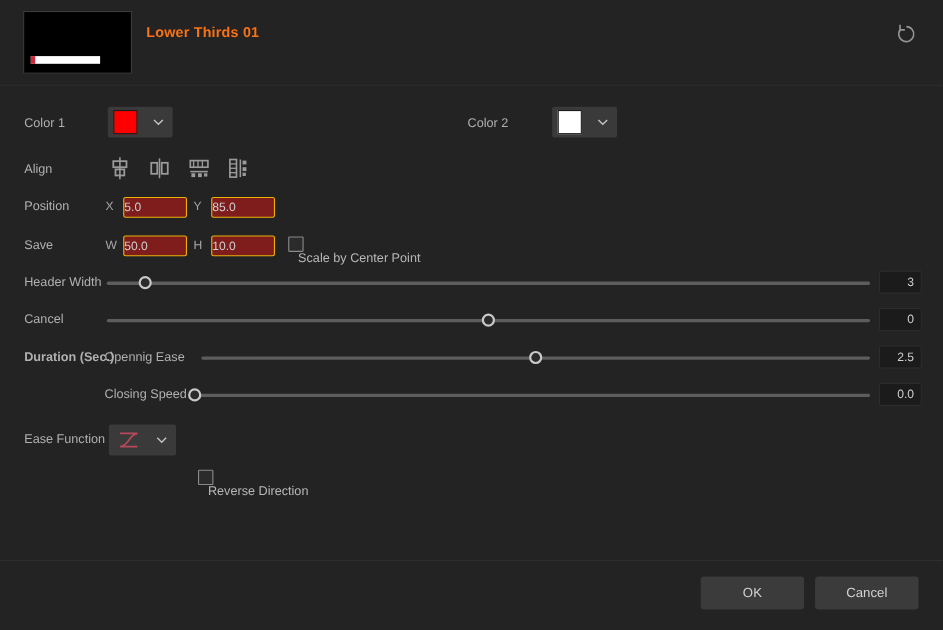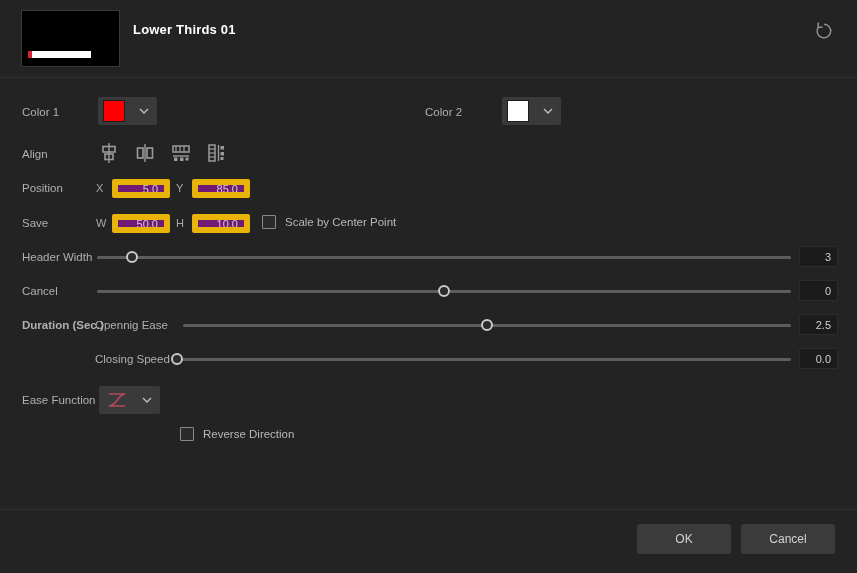"Lower Thirds 01" .header-title { color: #ffffff -> #f97316 }
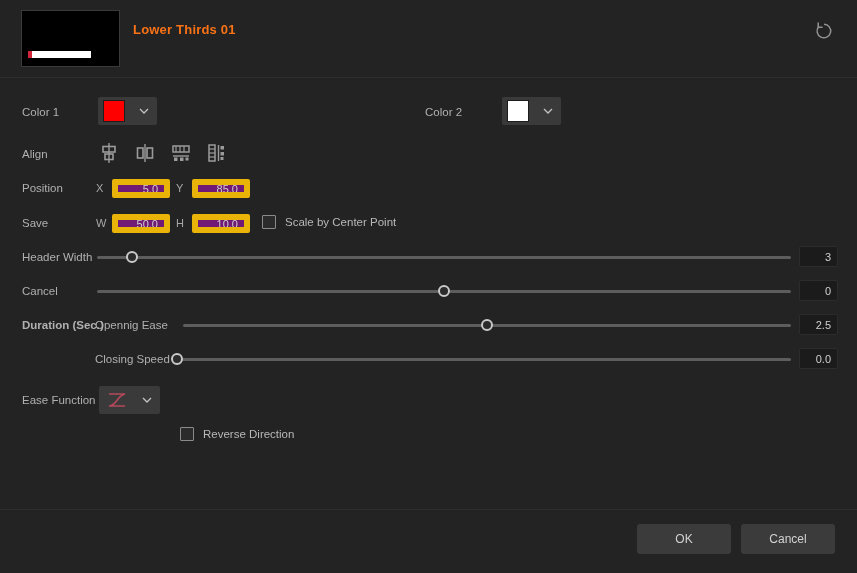"5.0" .num-field { background: #701a75 -> #7f1d1d; border: 6px solid #eab308 -> 1px solid #eab308; text-align: right -> none }
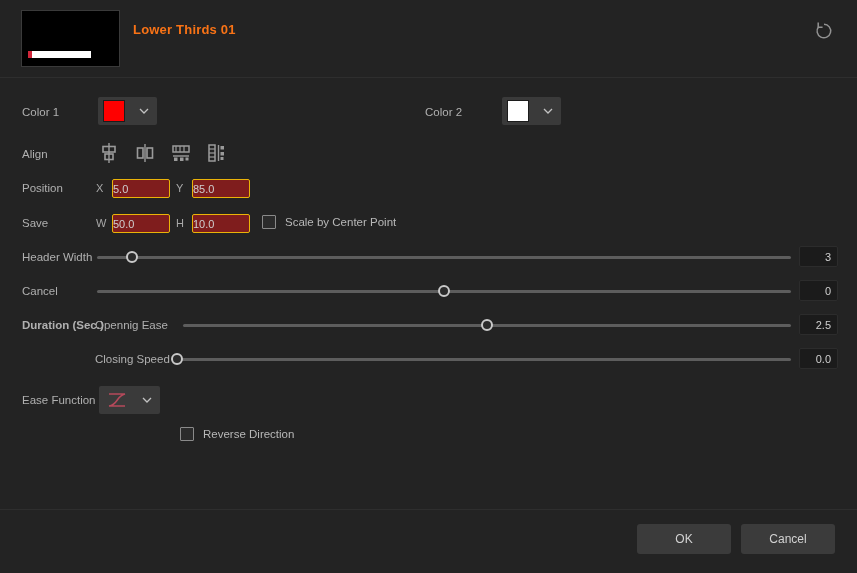"Scale by Center Point" .cb-wrap { align-items: center -> none; flex-direction: none -> column }
